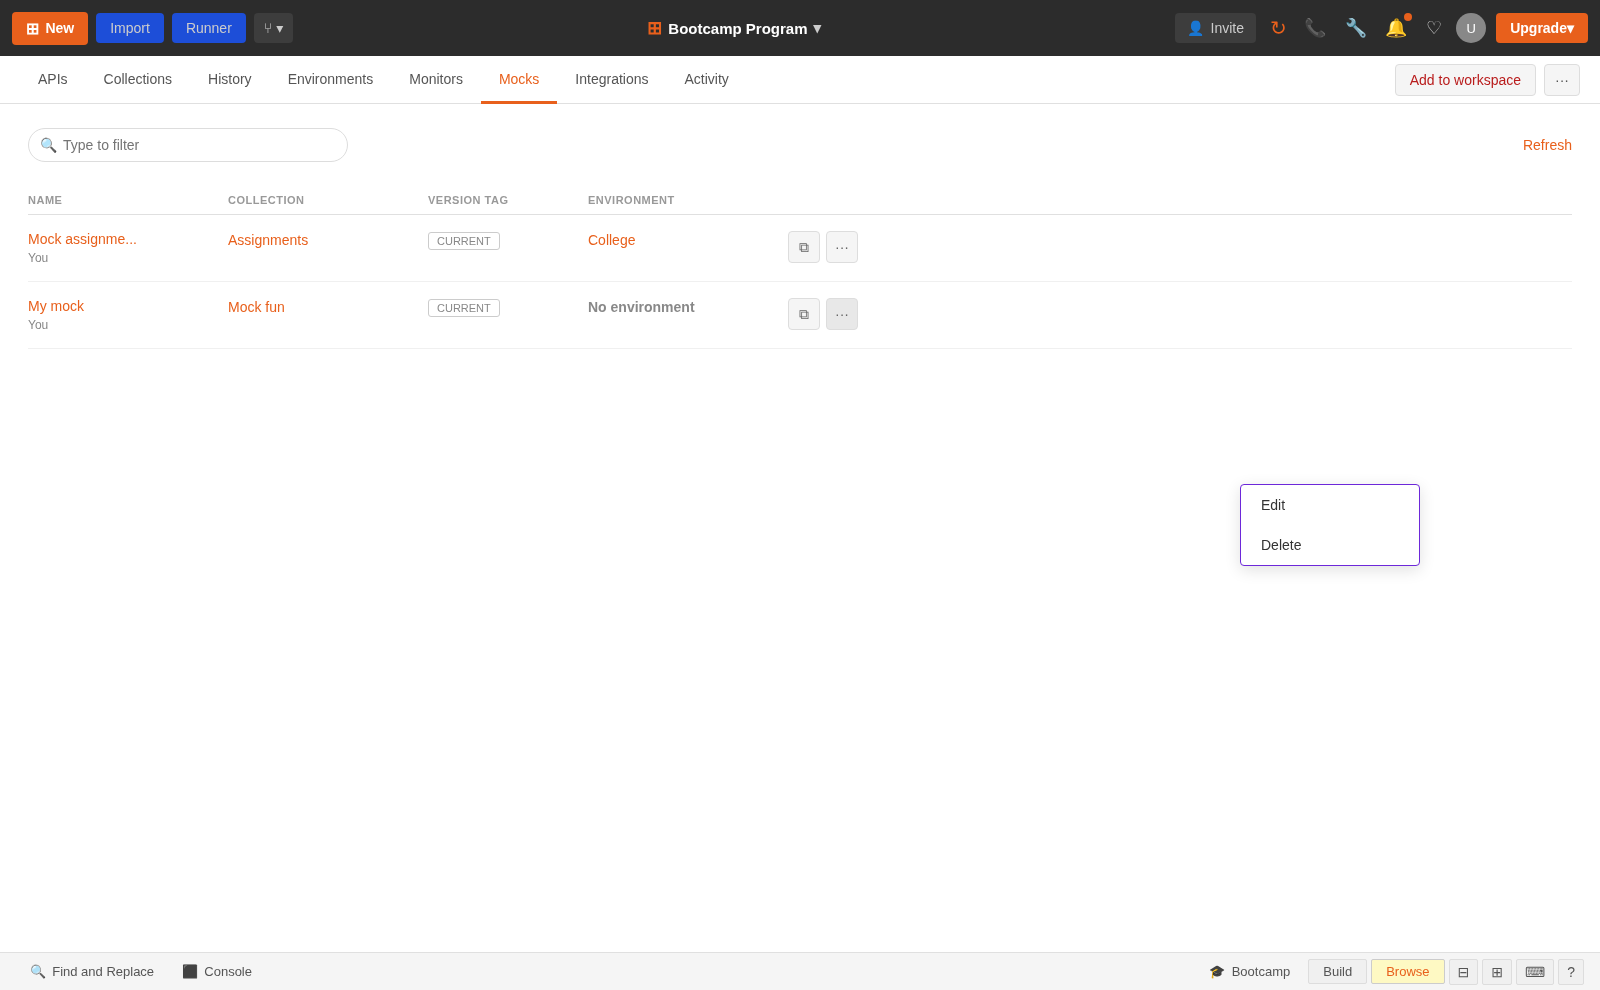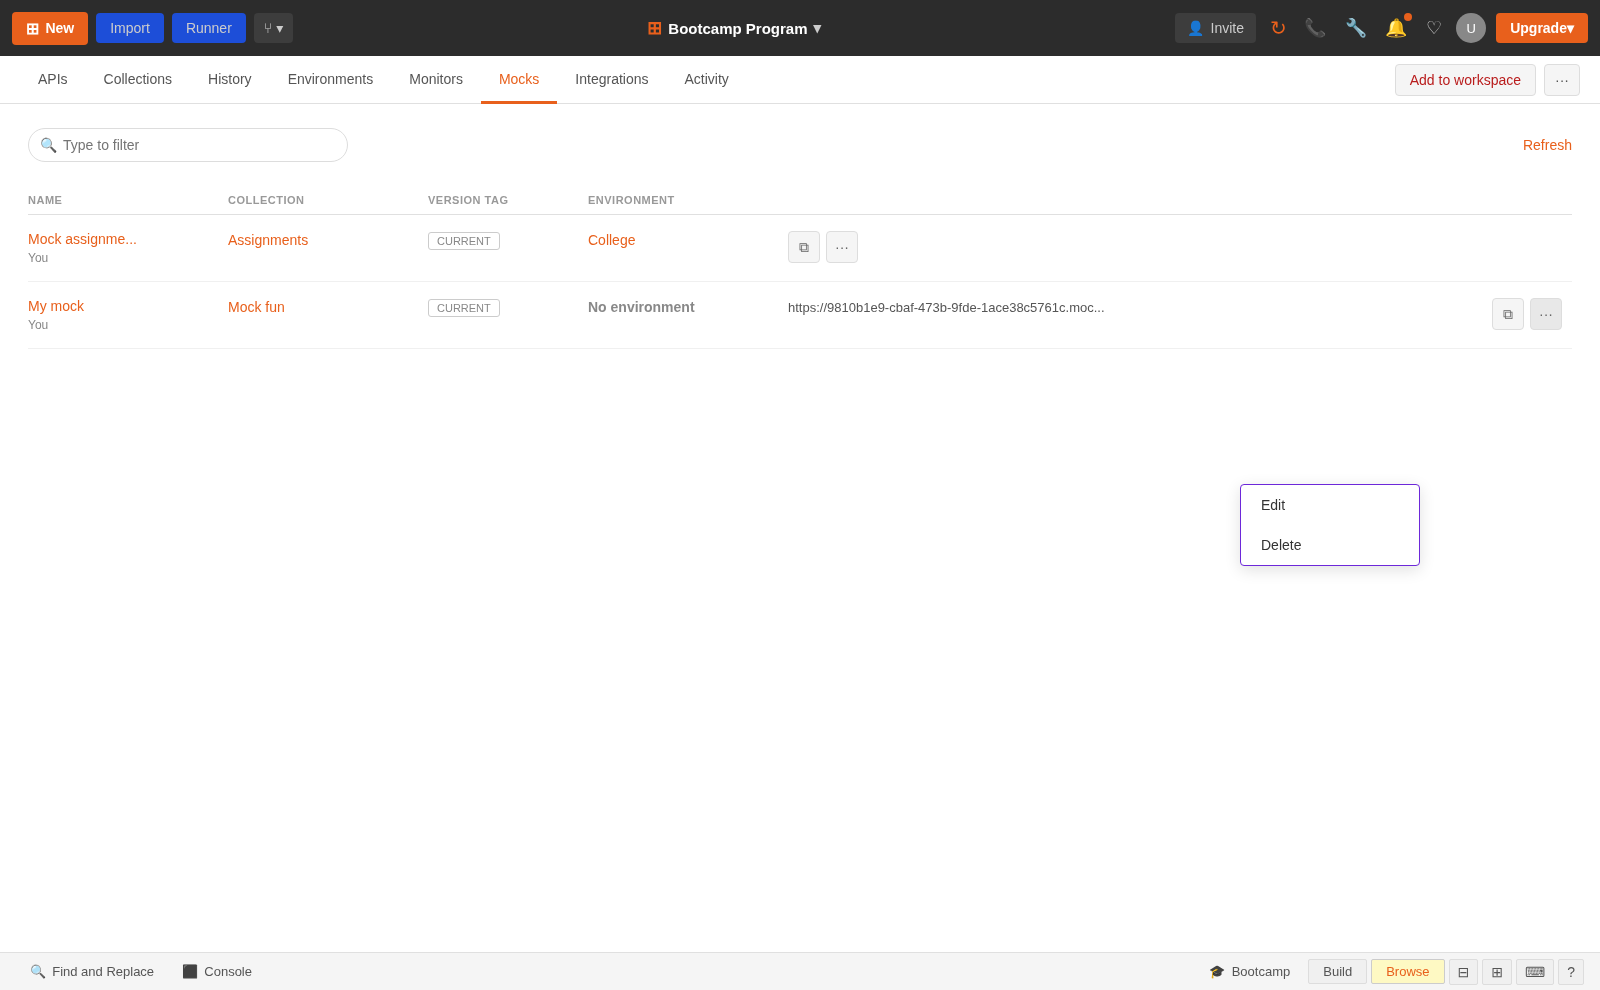"https://9810b1e9-cbaf-473b-9fde-1ace38c5" div { html: <div> <span>https://9810b1e9-cbaf-473b-9fde-1ace38c5761c.moc...</span> </div> -> none }
